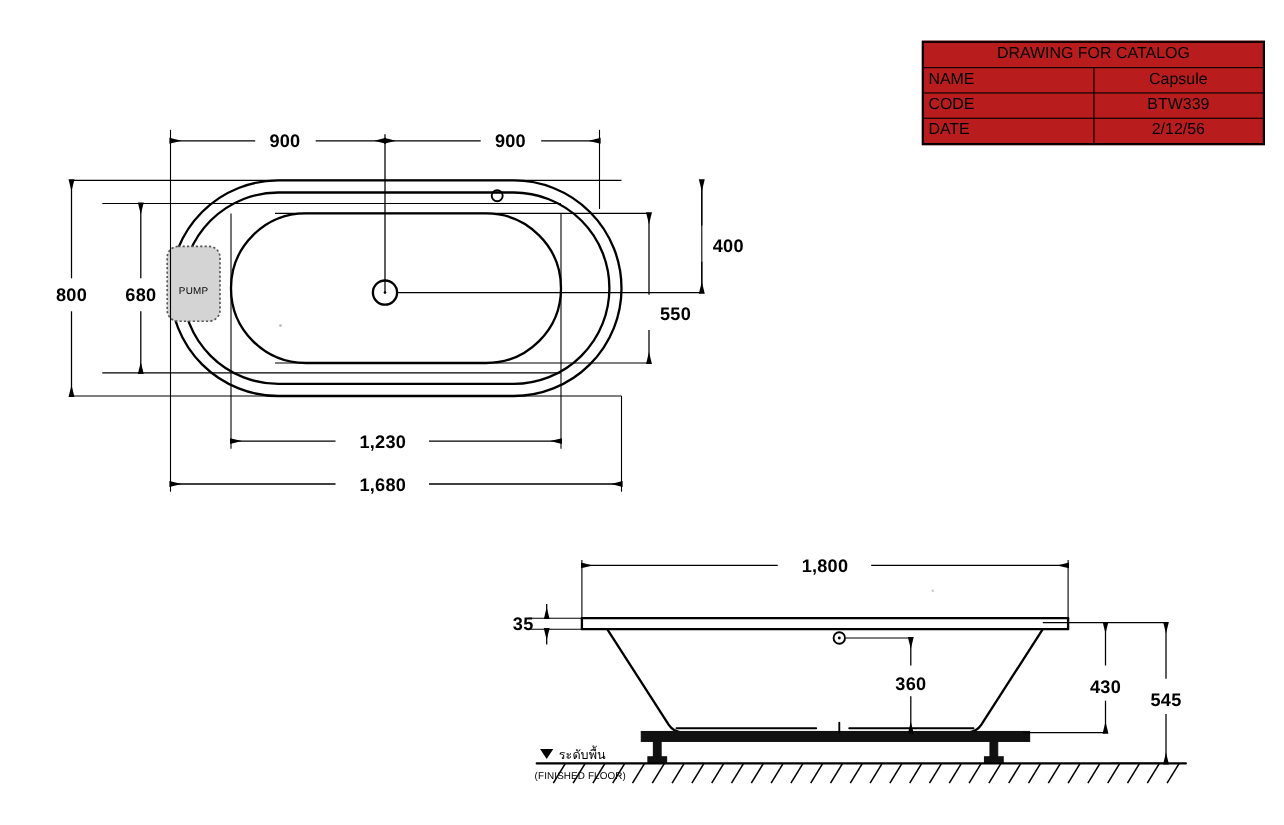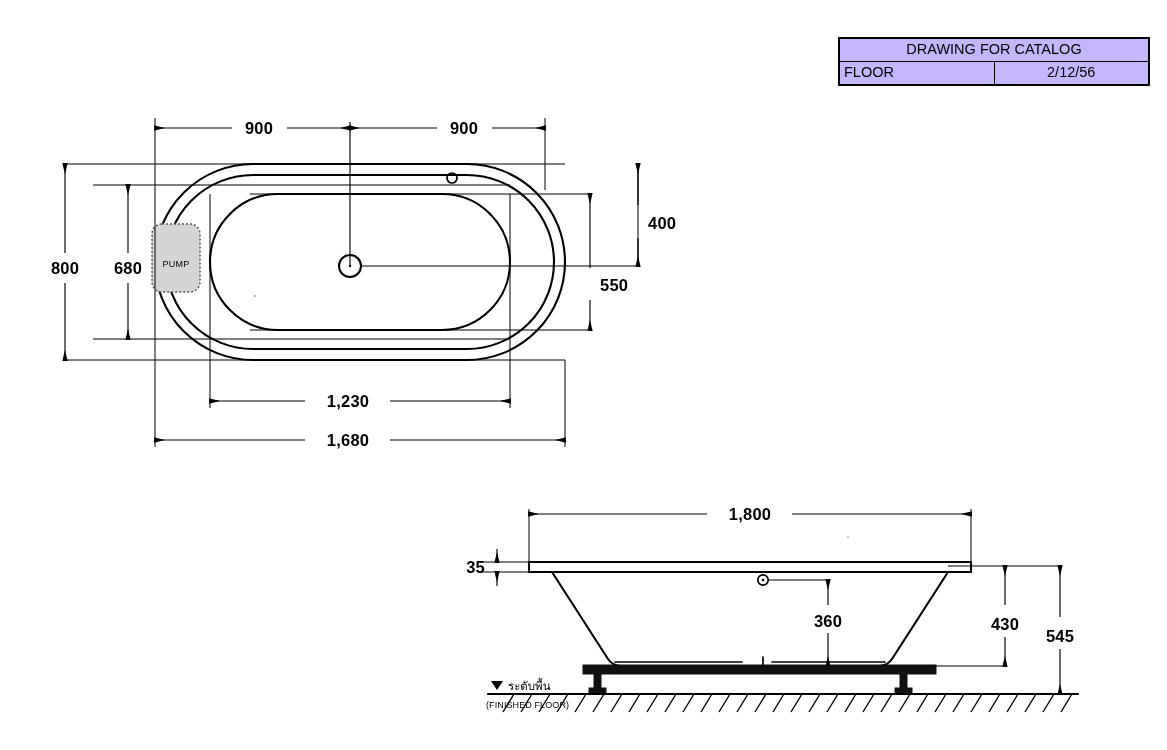"DRAWING FOR CATALOG" #title-block { background: #c4b5fd -> #b91c1c }
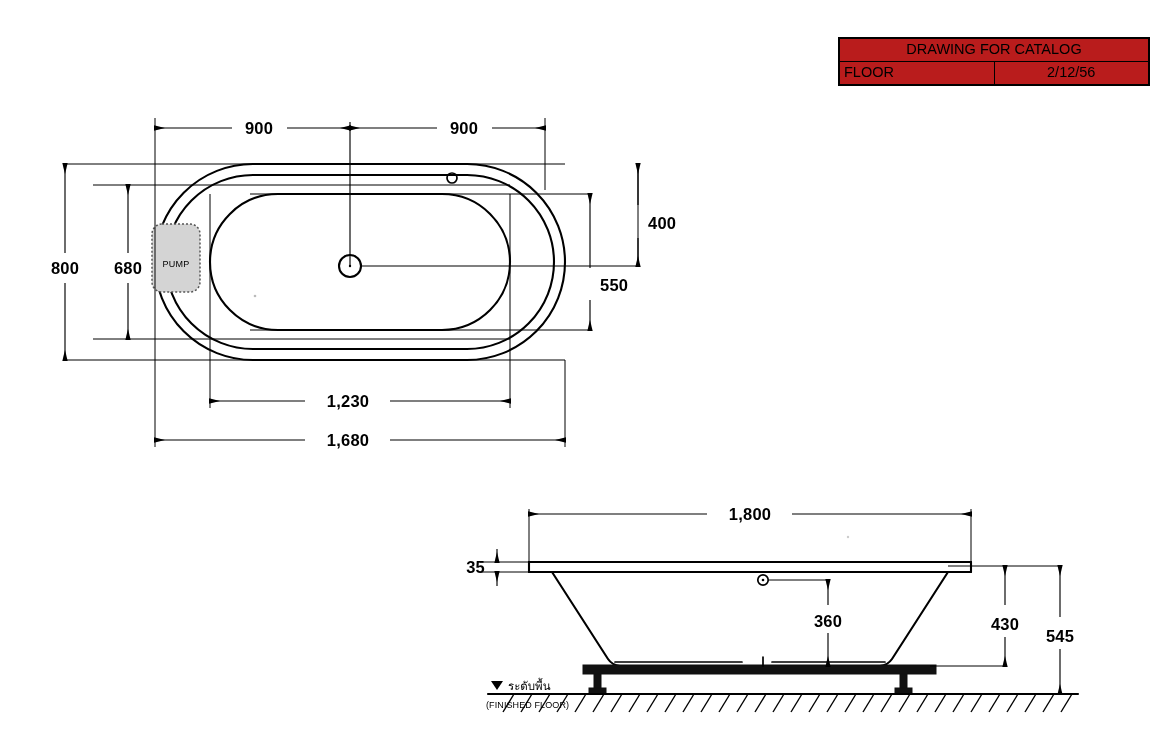"NAME" tr { html: none -> <tr> <td>NAME</td> <td>Capsule</td> </tr> }
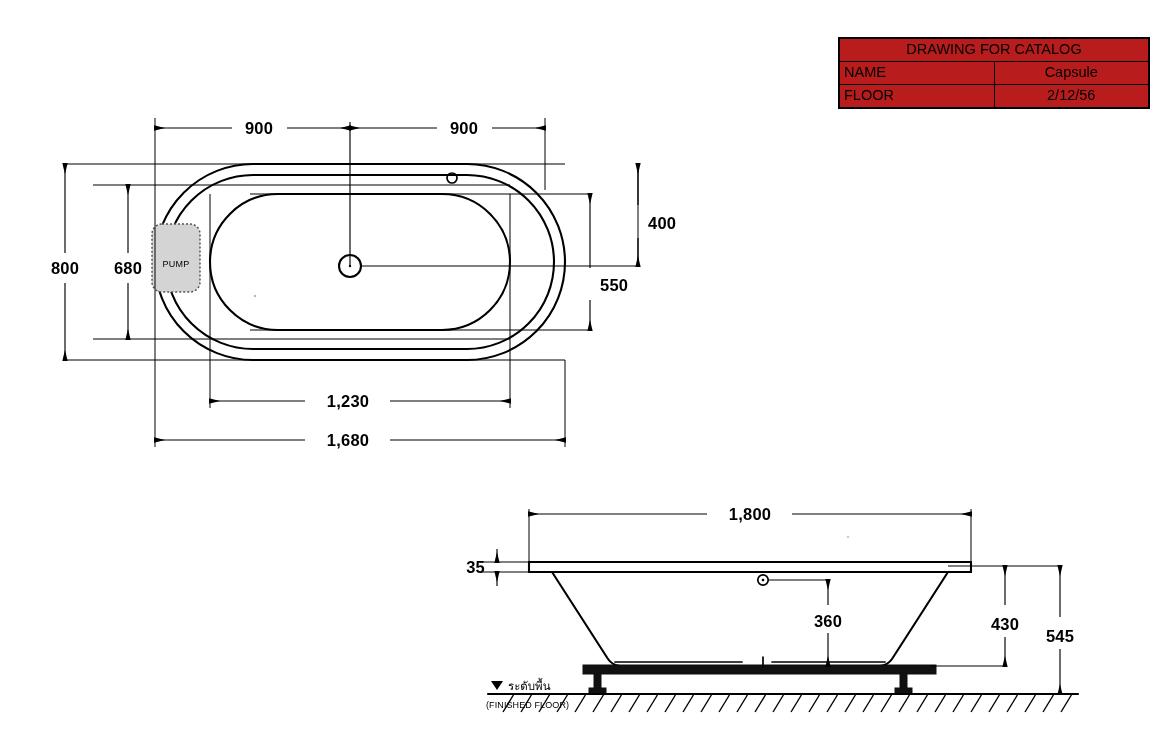"CODE" tr { html: none -> <tr> <td>CODE</td> <td>BTW339</td> </tr> }
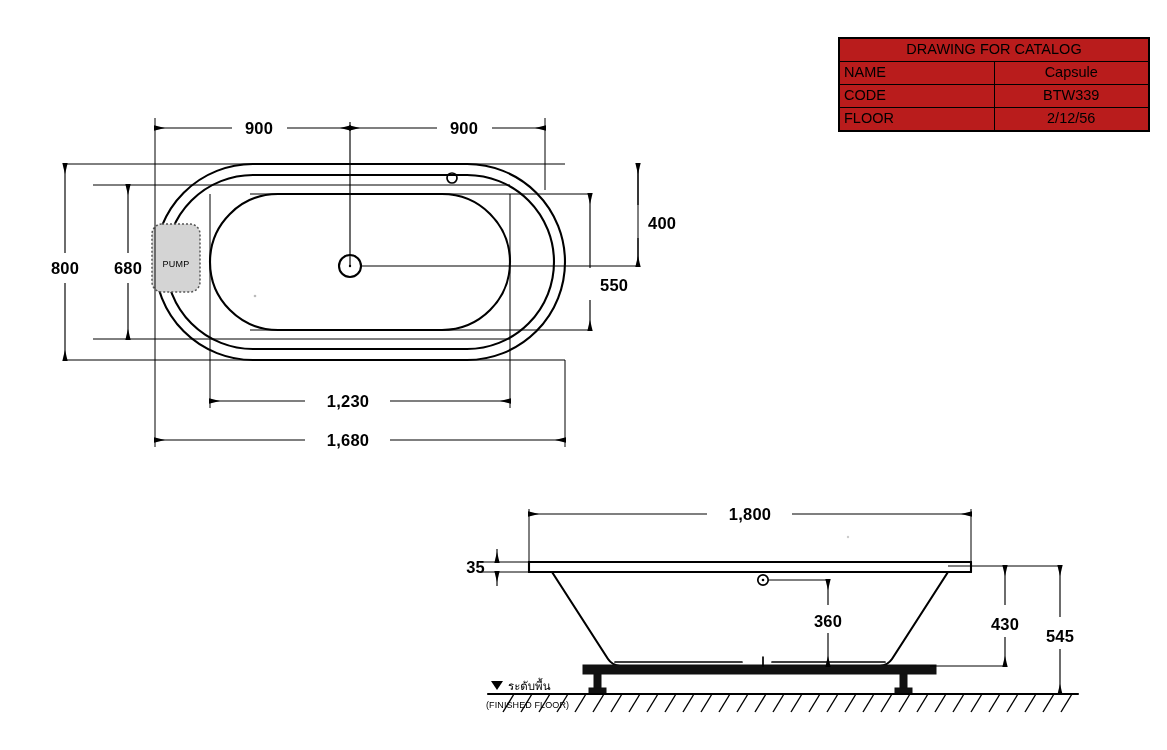"FLOOR" td.tb-key { text: FLOOR -> DATE }
